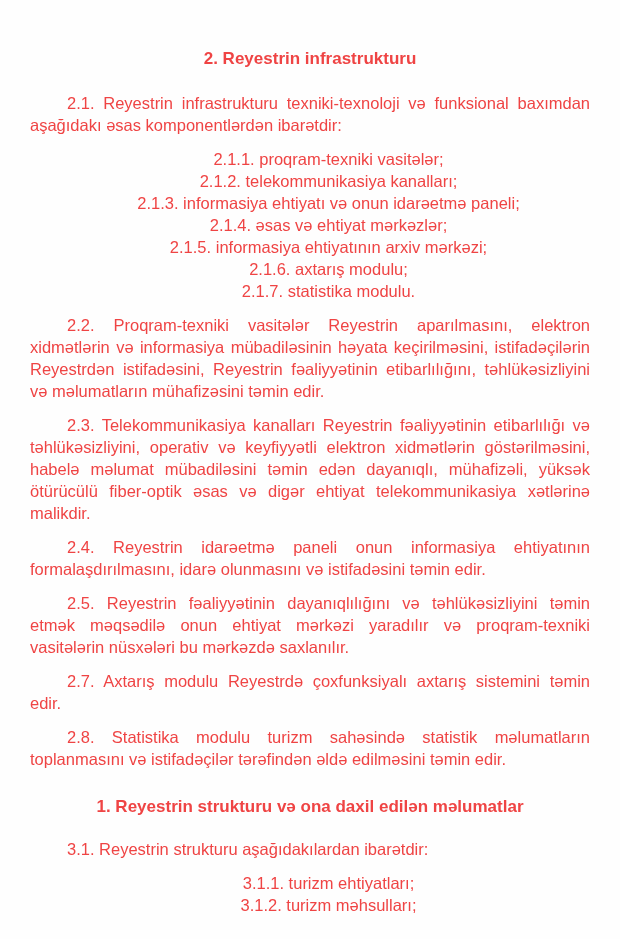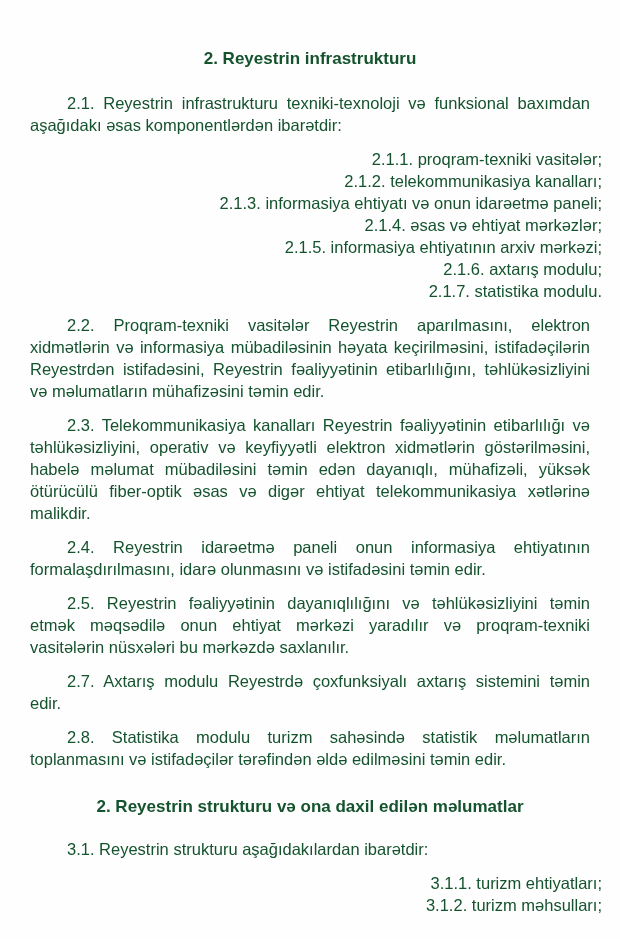"2. Reyestrin infrastrukturu" .page { color: #14532d -> #ef4444 }
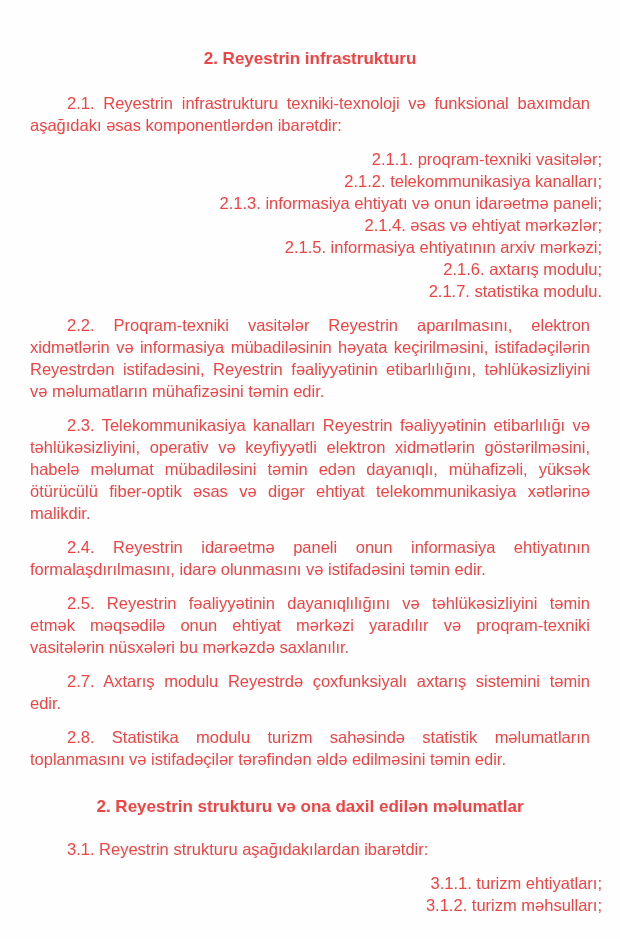"2.1.1. proqram-texniki vasitələr;" .list-item { text-align: right -> center }
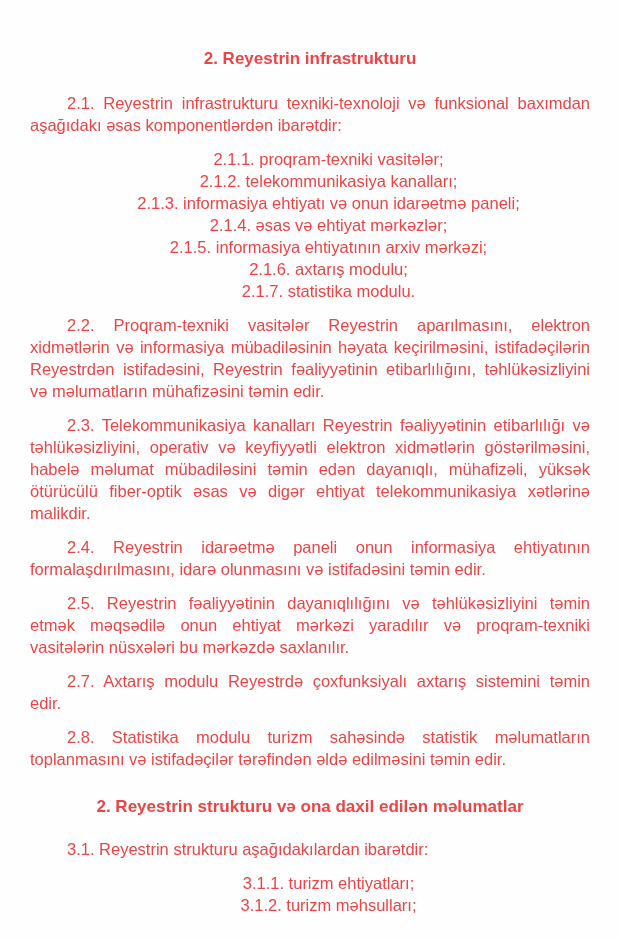"2. Reyestrin strukturu və ona" h2.heading { text: 2 -> 1 }
